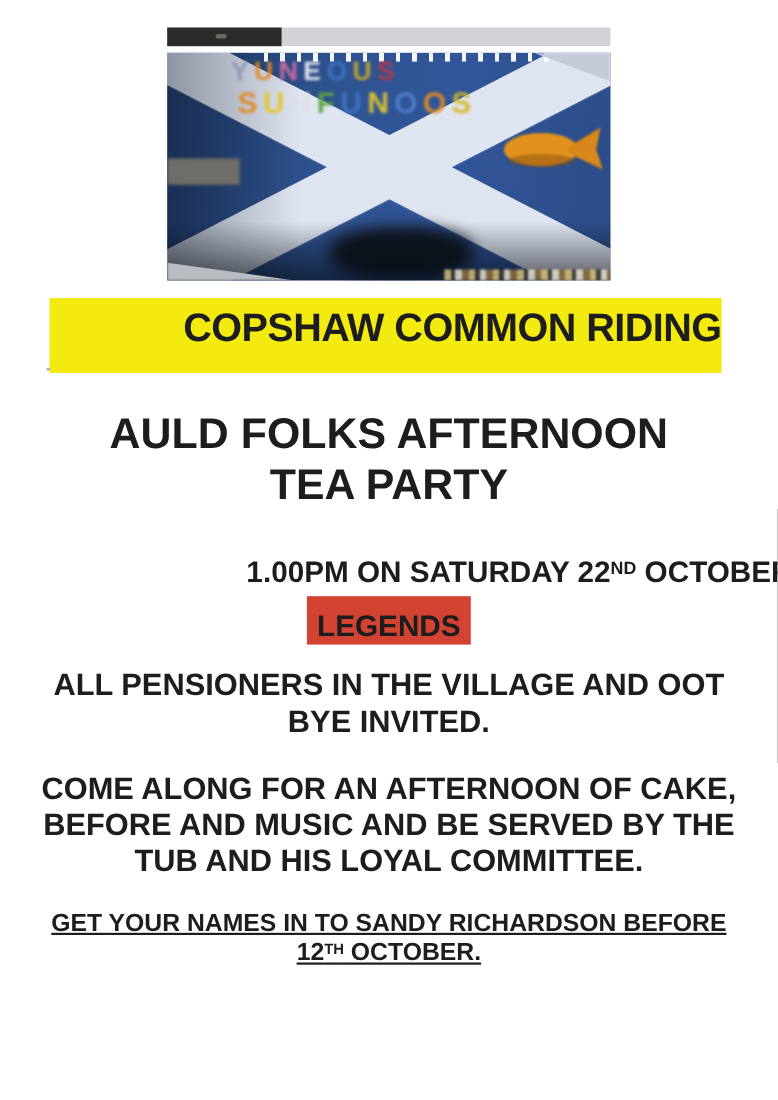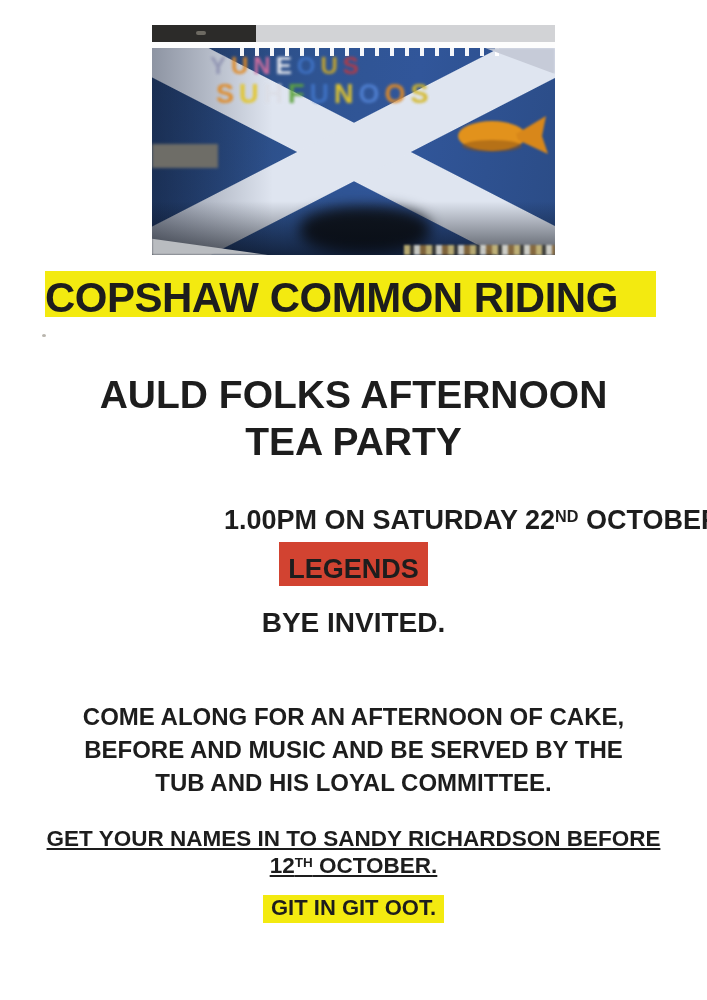"COPSHAW COMMON RIDING" .band-title { font-size: 42px -> 36px; height: 46px -> 68px; text-align: left -> right }
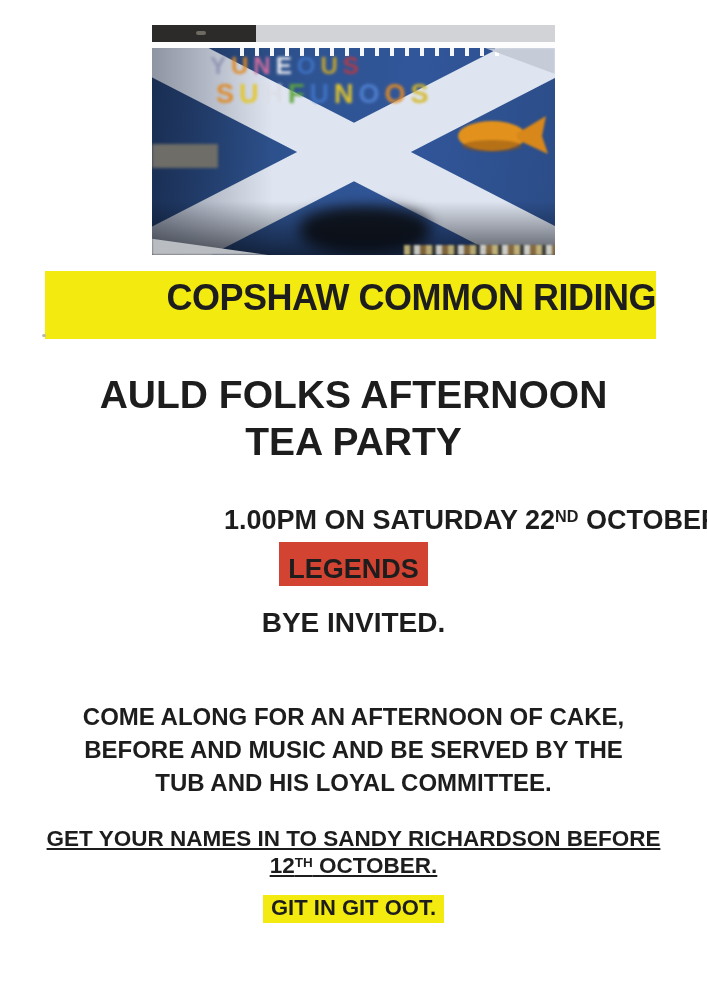"ALL PENSIONERS IN THE VILLAGE" div { html: none -> <div>ALL PENSIONERS IN THE VILLAGE AND OOT</div> }
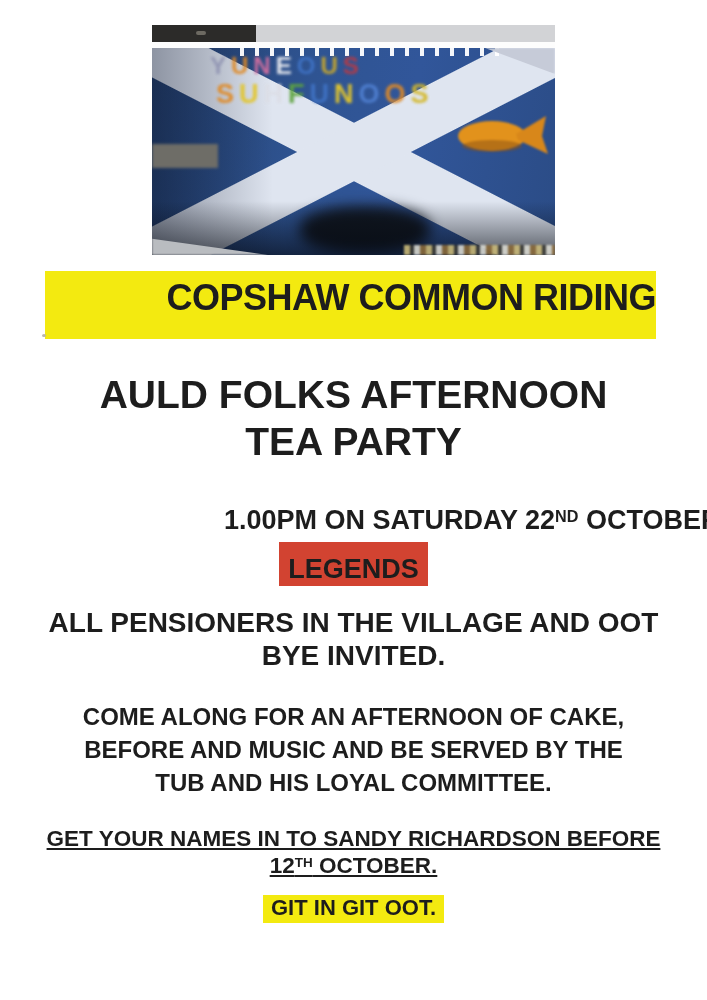"COME ALONG FOR AN AFTERNOON" .bodytext { font-size: 24px -> 28px }
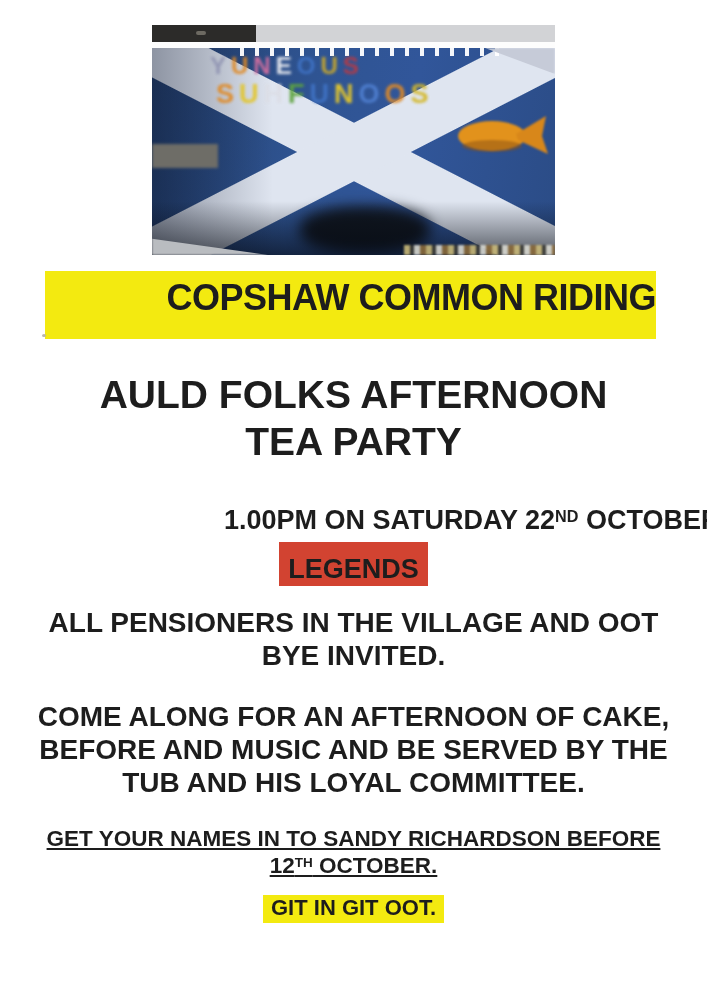"GIT IN GIT OOT." div.footer-wrap { html: <div> <span>GIT IN GIT OOT.</span> </div> -> none }
